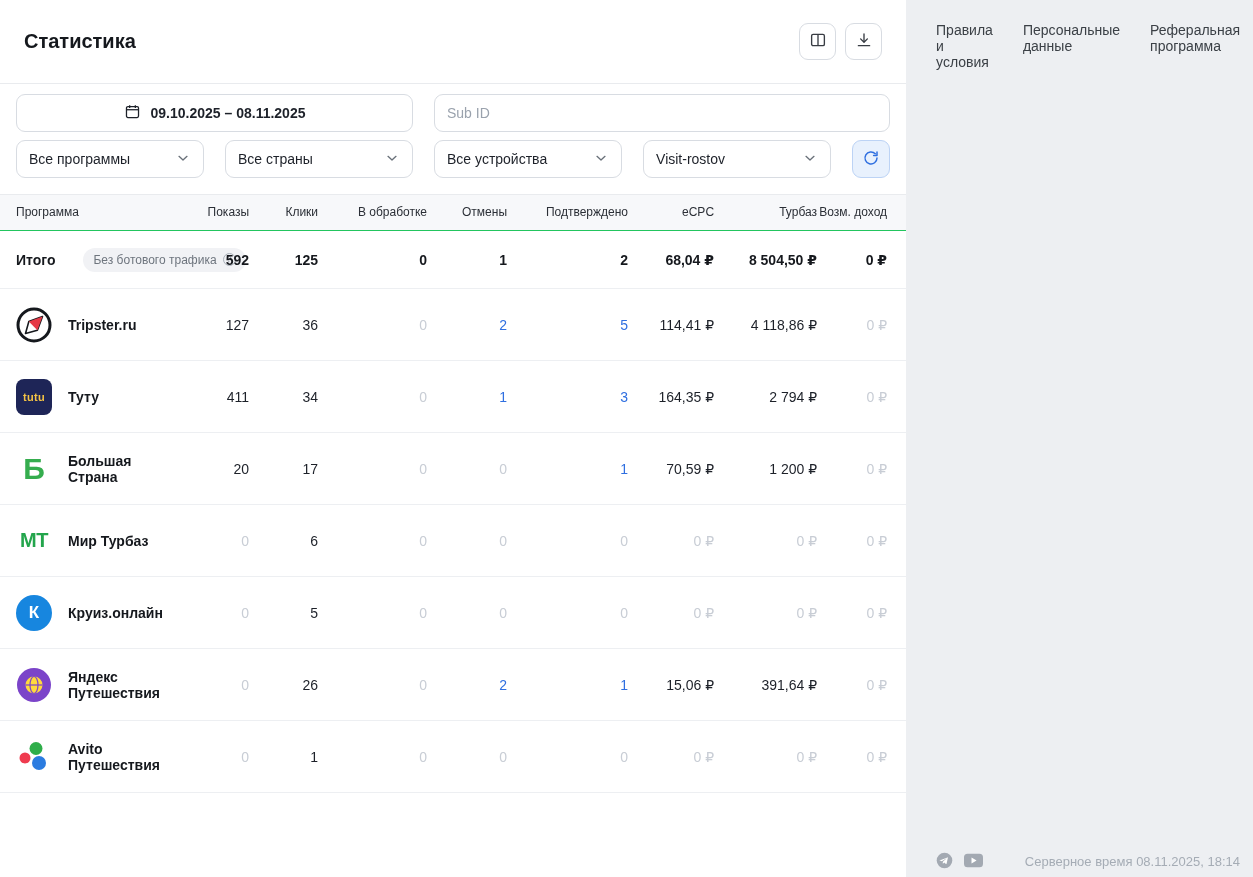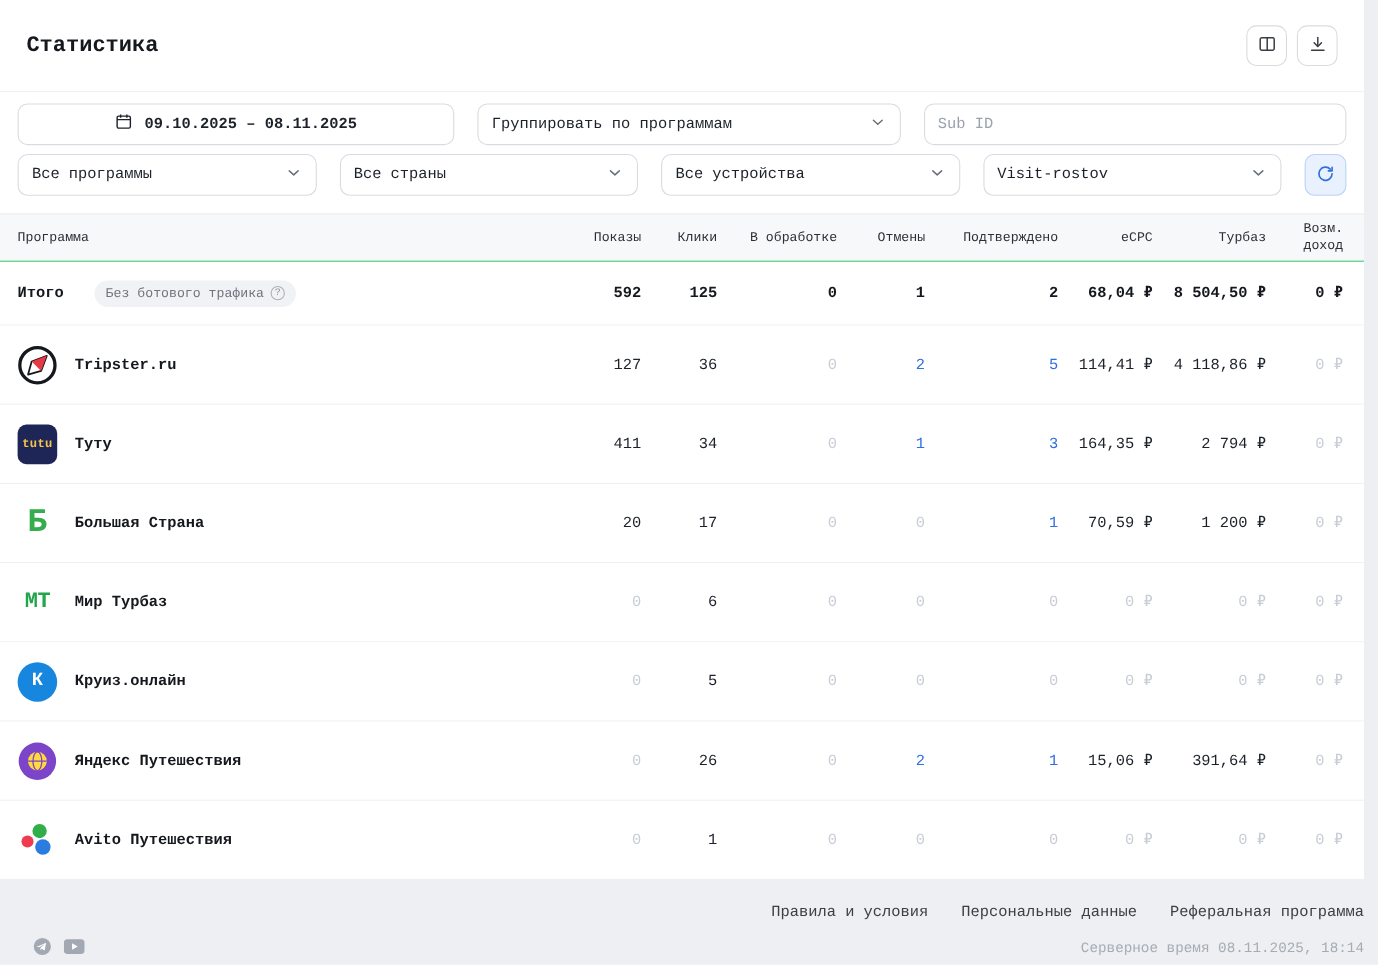"Статистика" .page { flex-direction: column -> row; font-family: Liberation Mono, monospace -> none }
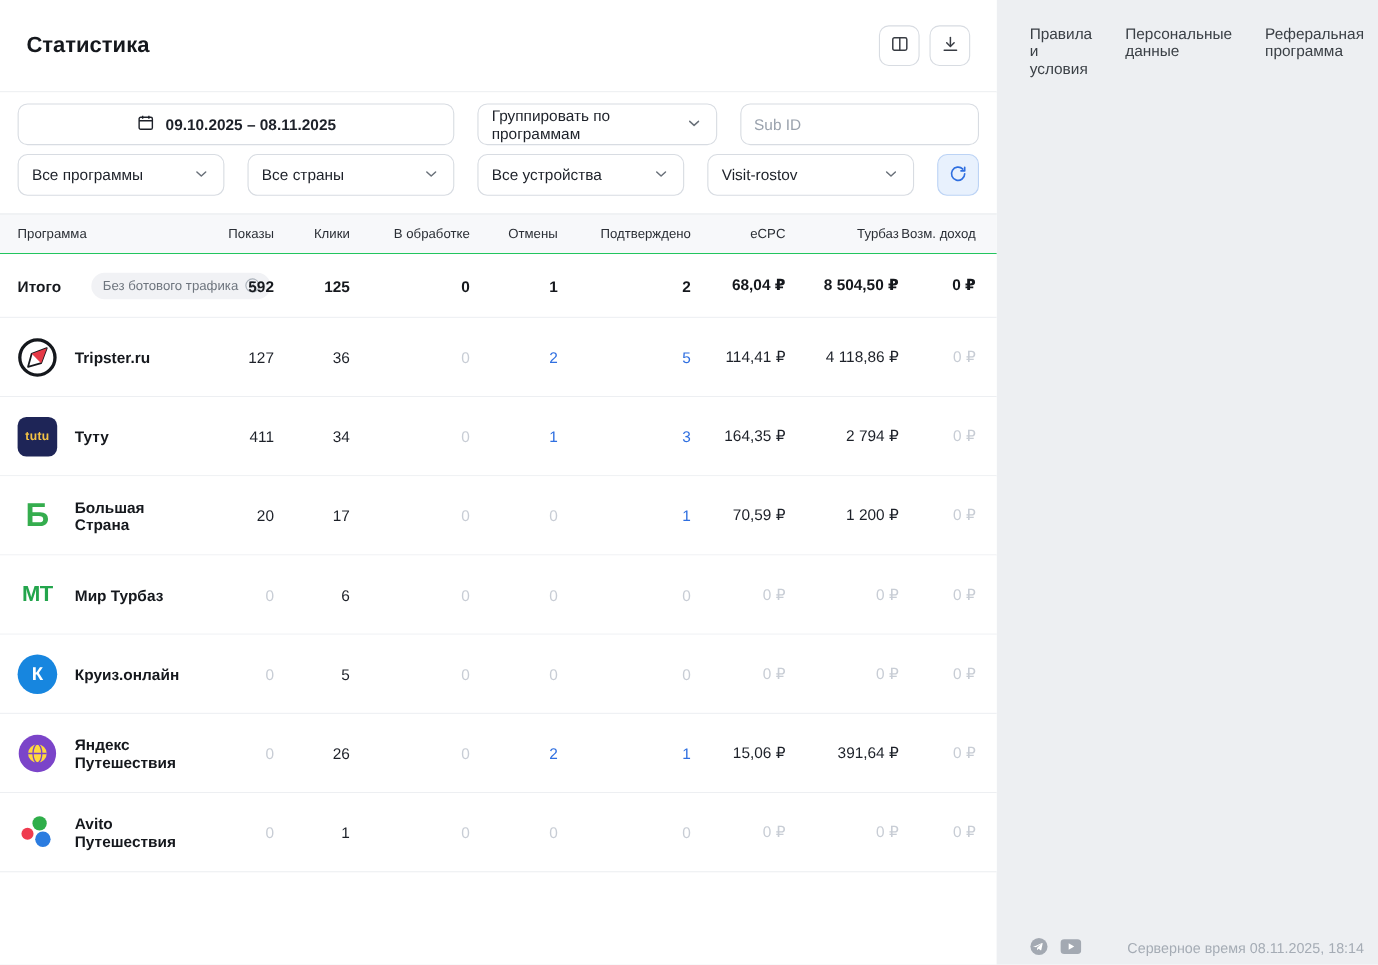"Группировать по программам" div.control { html: <div> <span>Группировать по программам</span> <span> <svg> <path></path> </svg> </span> </div> -> none }
